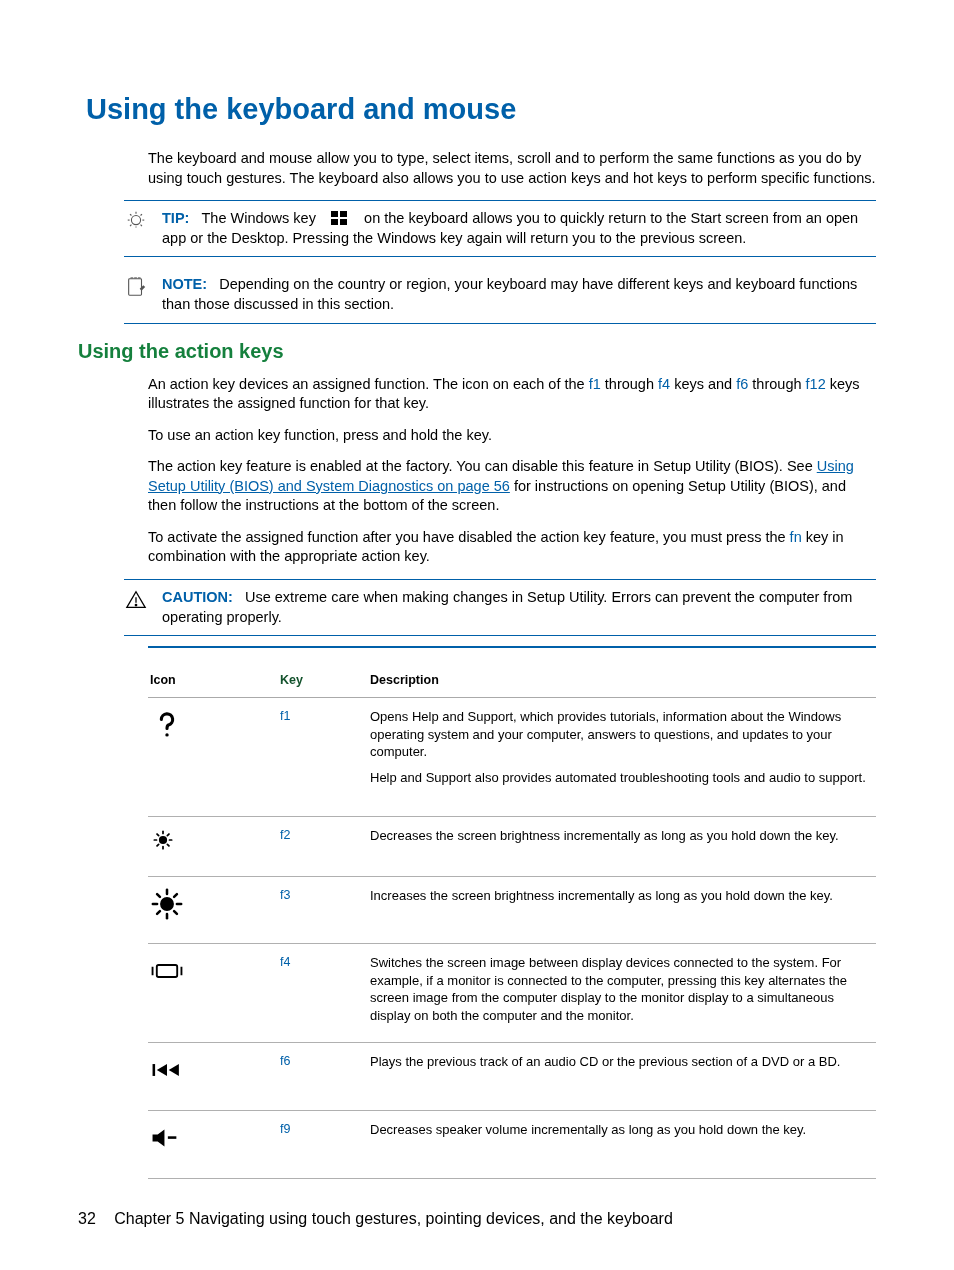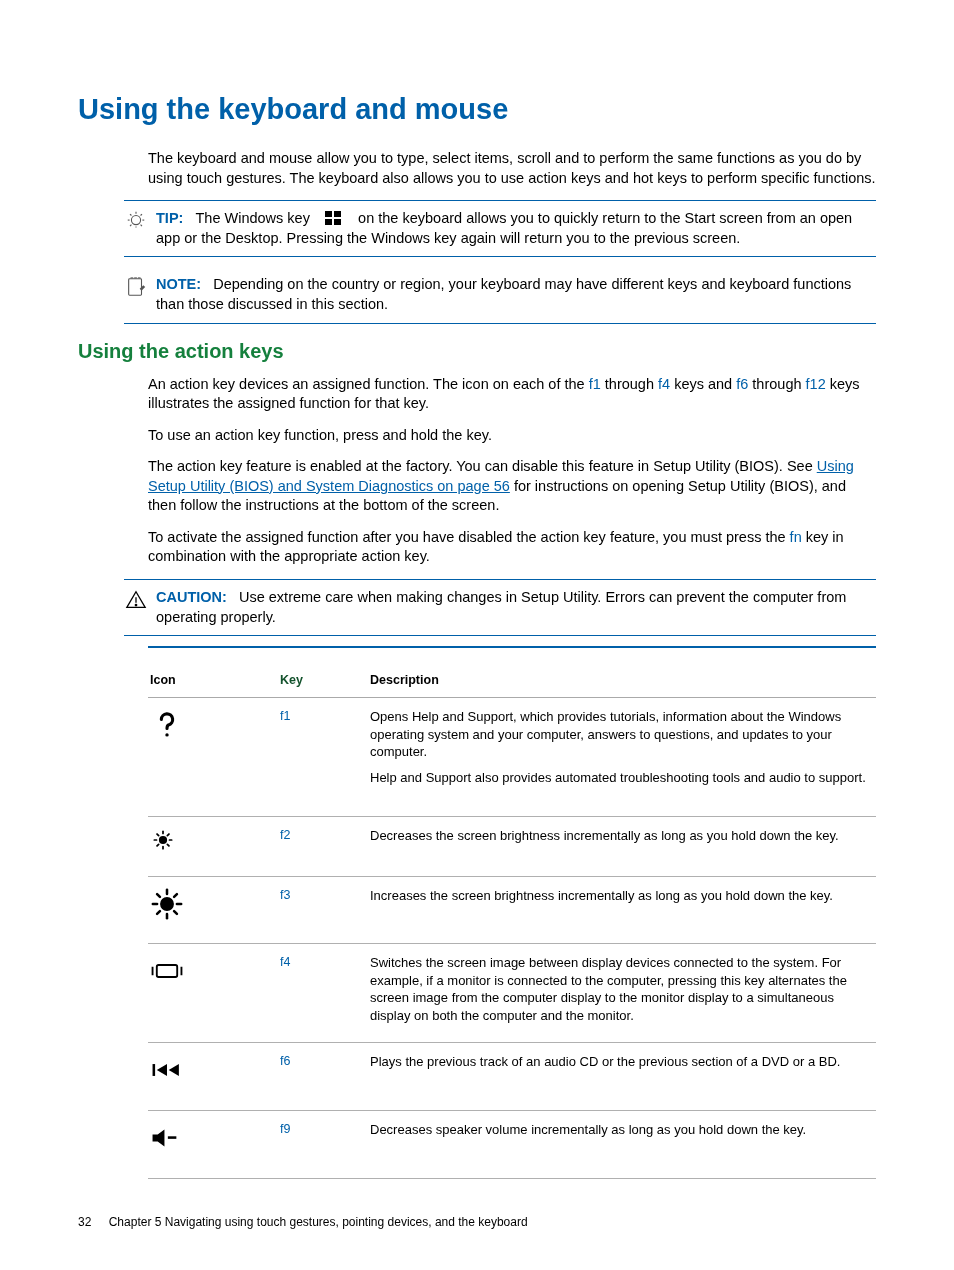"Using the keyboard and mouse" h1 { margin-left: none -> 8px }
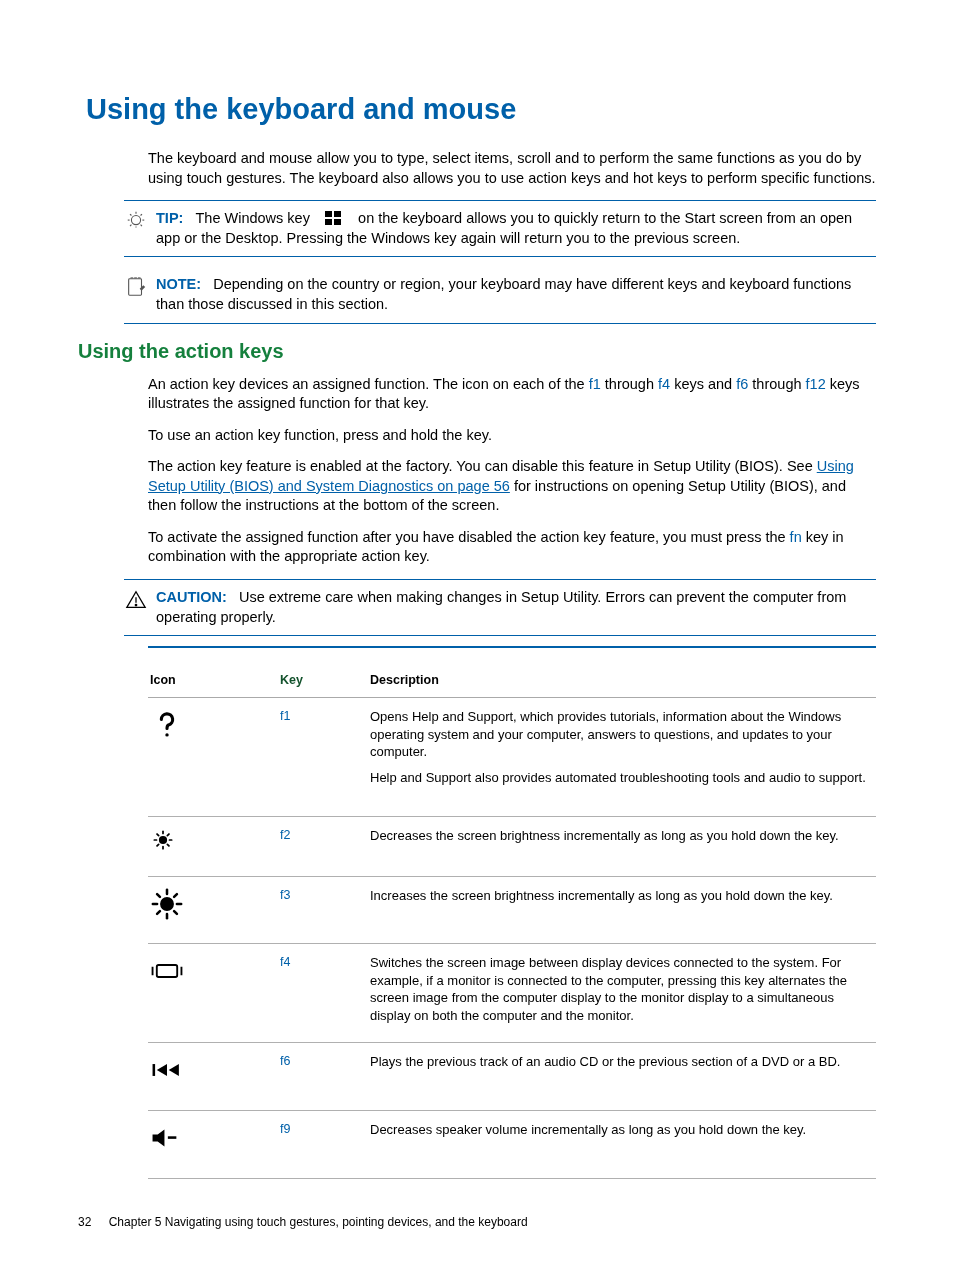"TIP: The Windows key on" .noteblock { gap: 8px -> 14px }
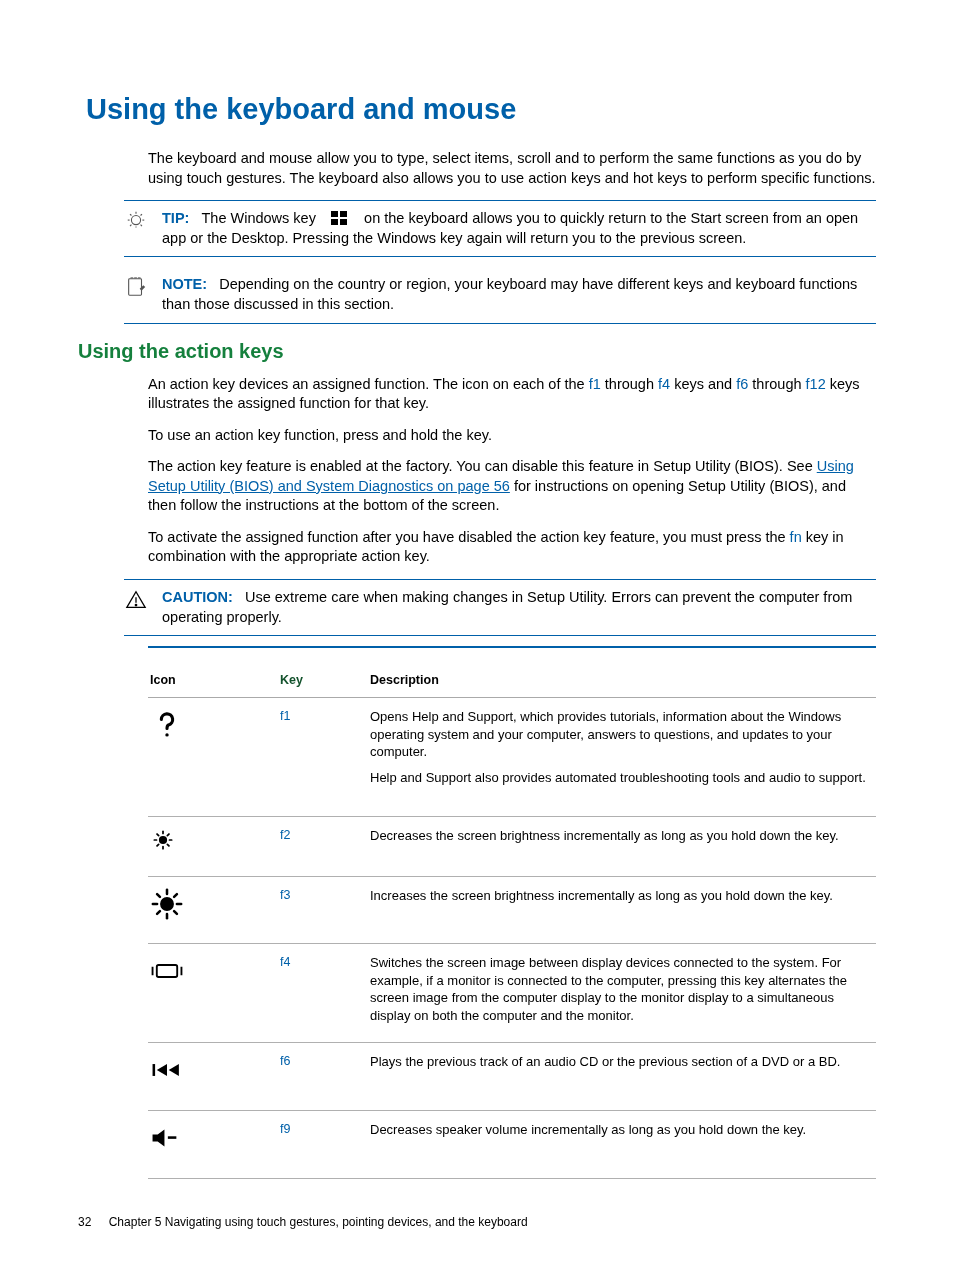"32 Chapter 5 Navigating using" .footer { font-size: 12px -> 16px }
